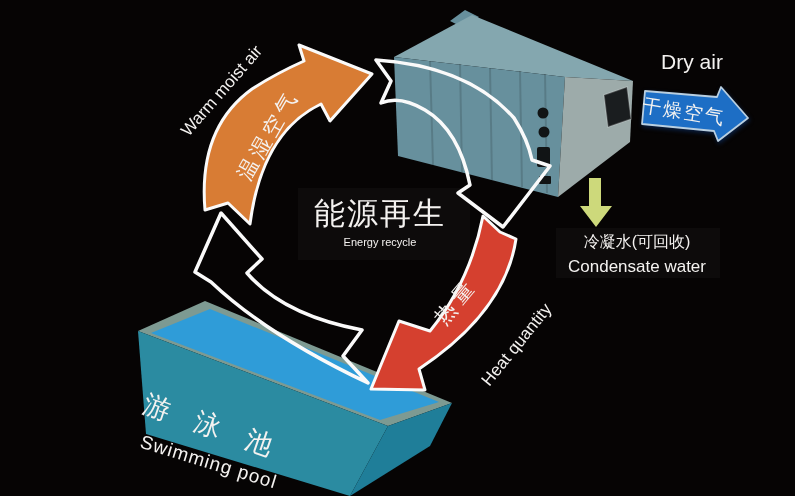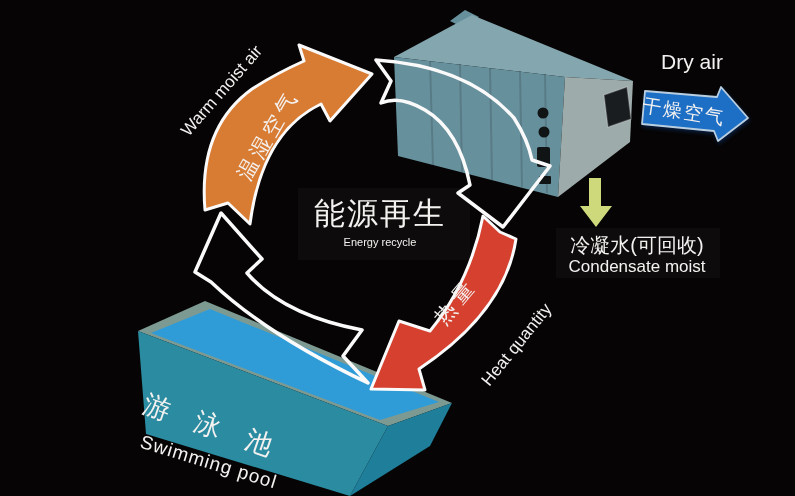"冷凝水(可回收)" .cond-zh { font-size: 20px -> 16px }
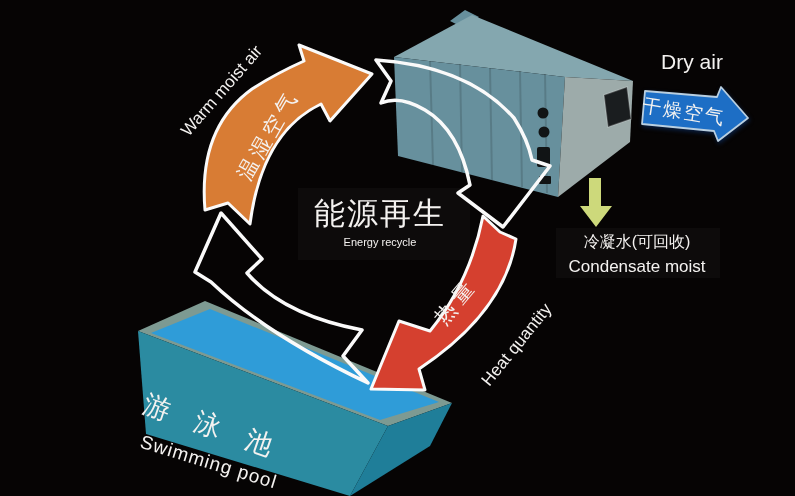"Condensate moist" div.txt { text: moist -> water }
